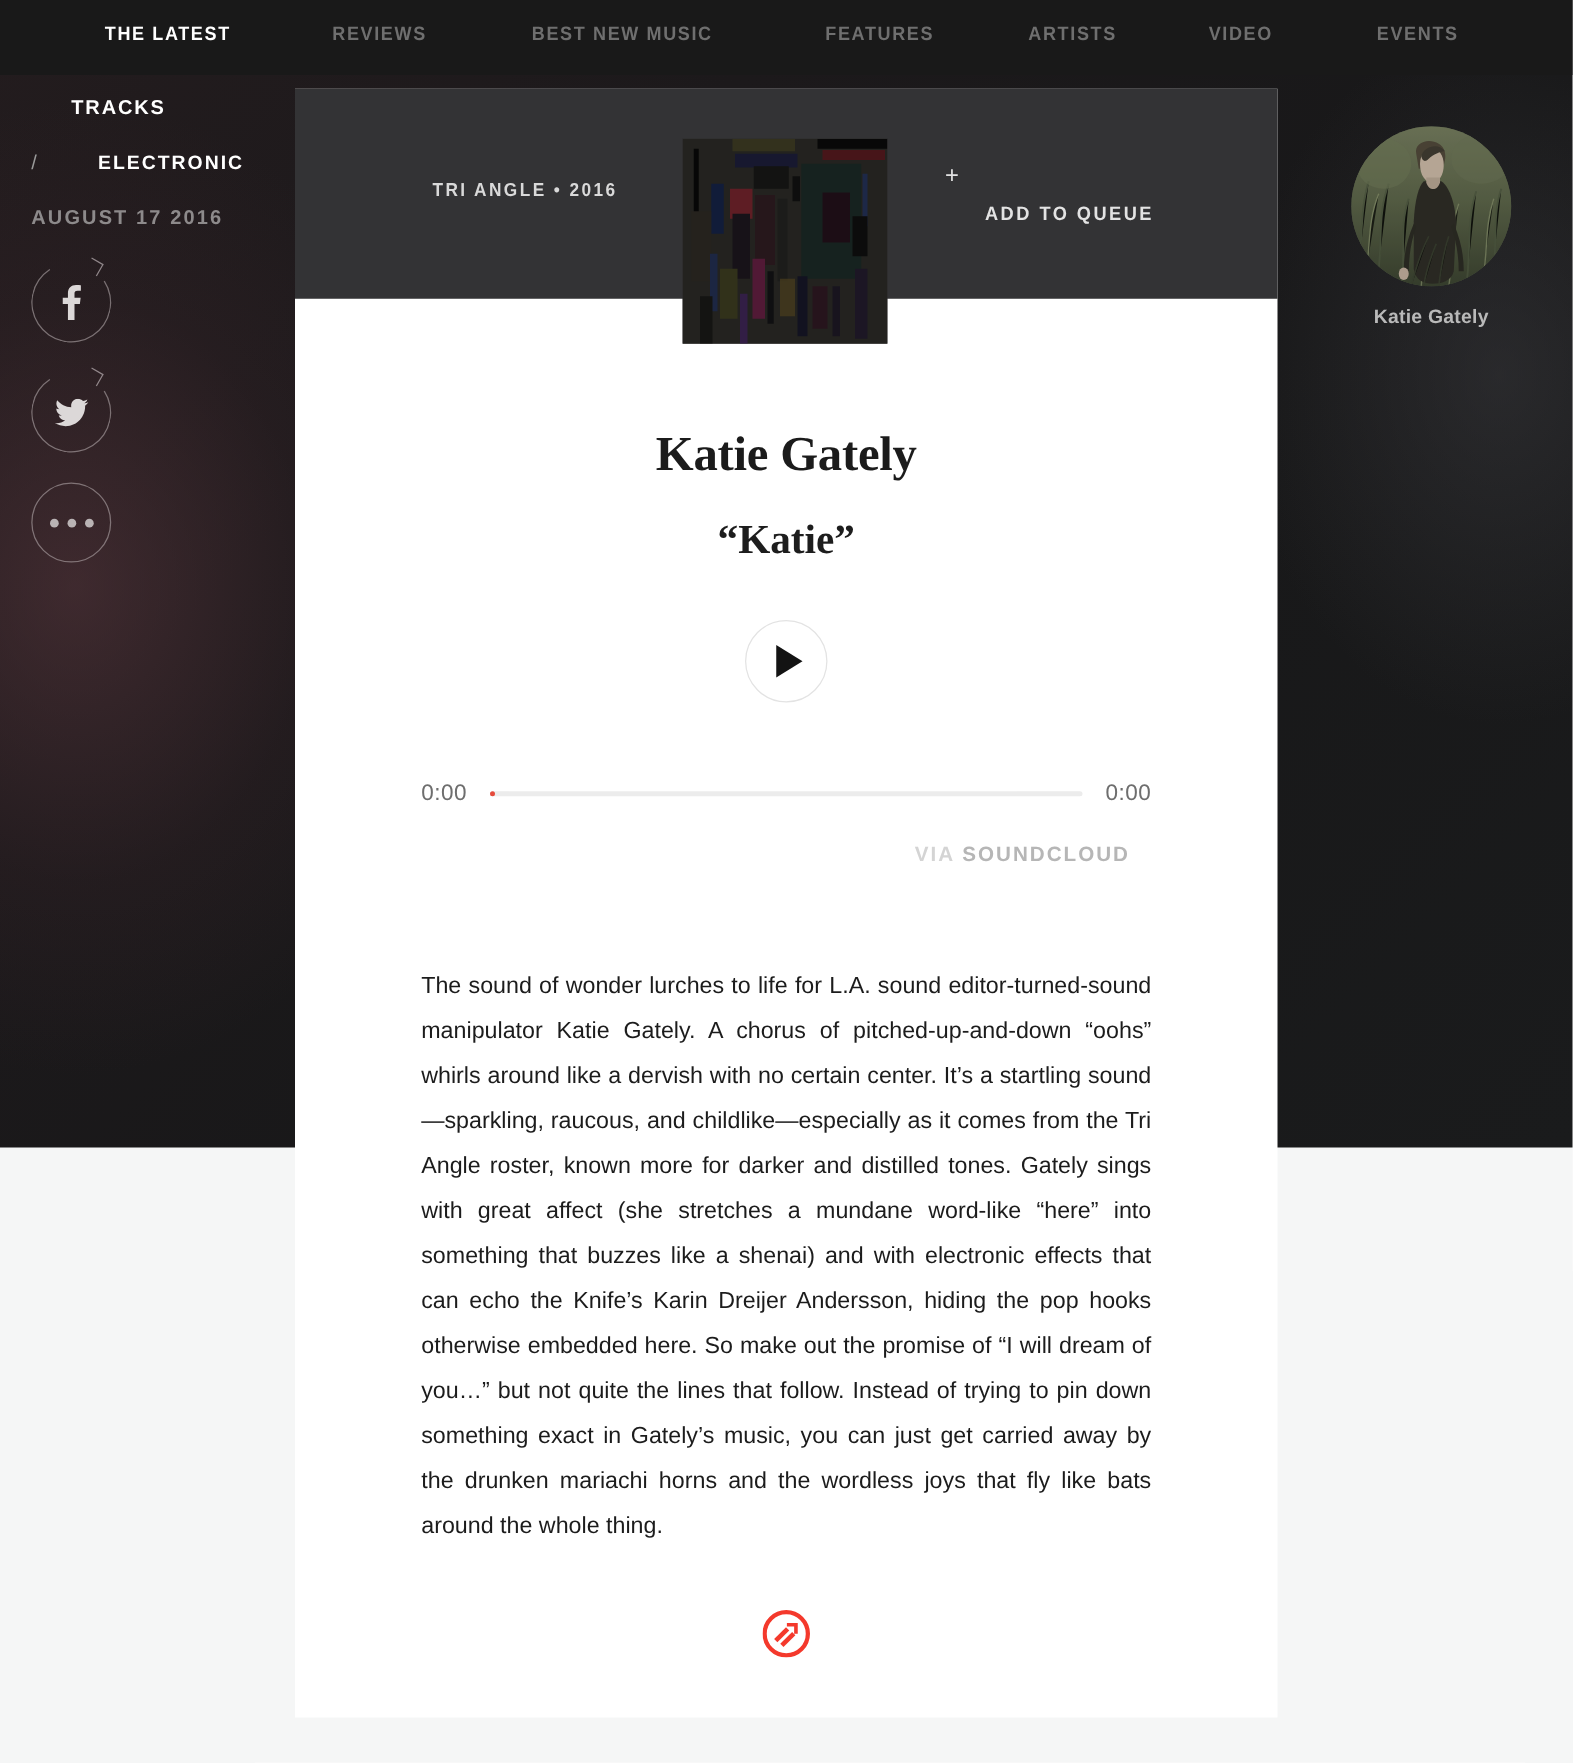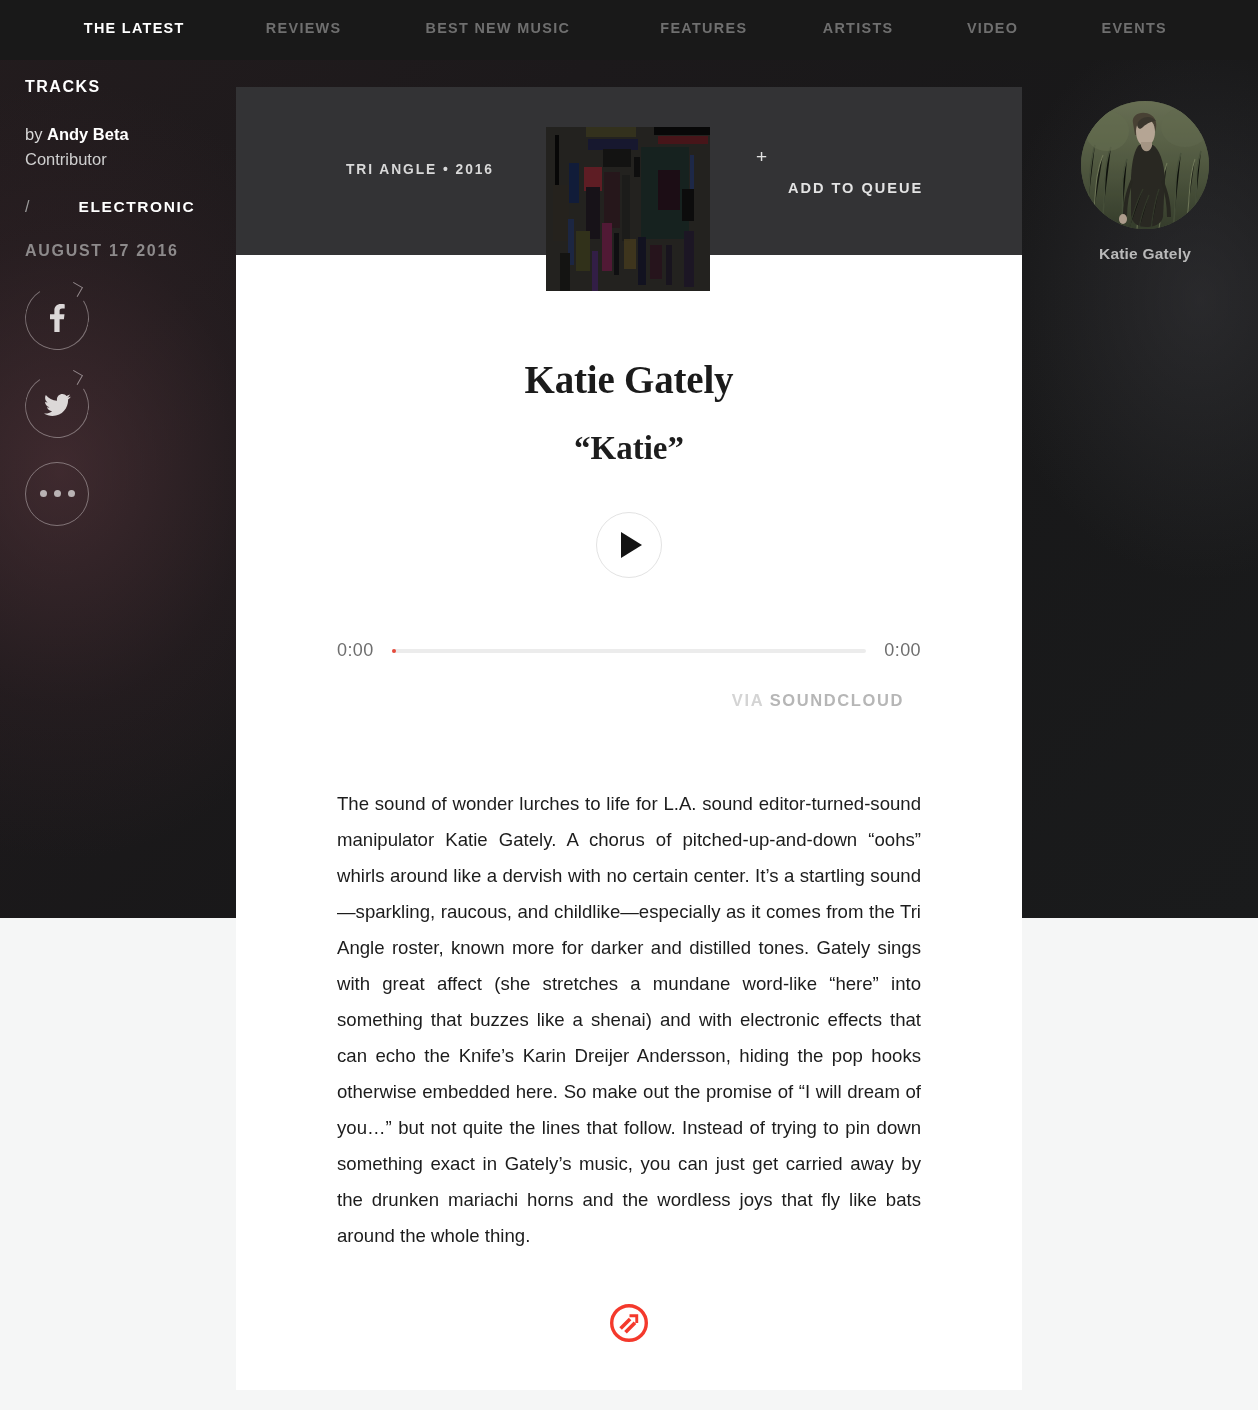"TRACKS" #kicker { margin-left: none -> 32px }
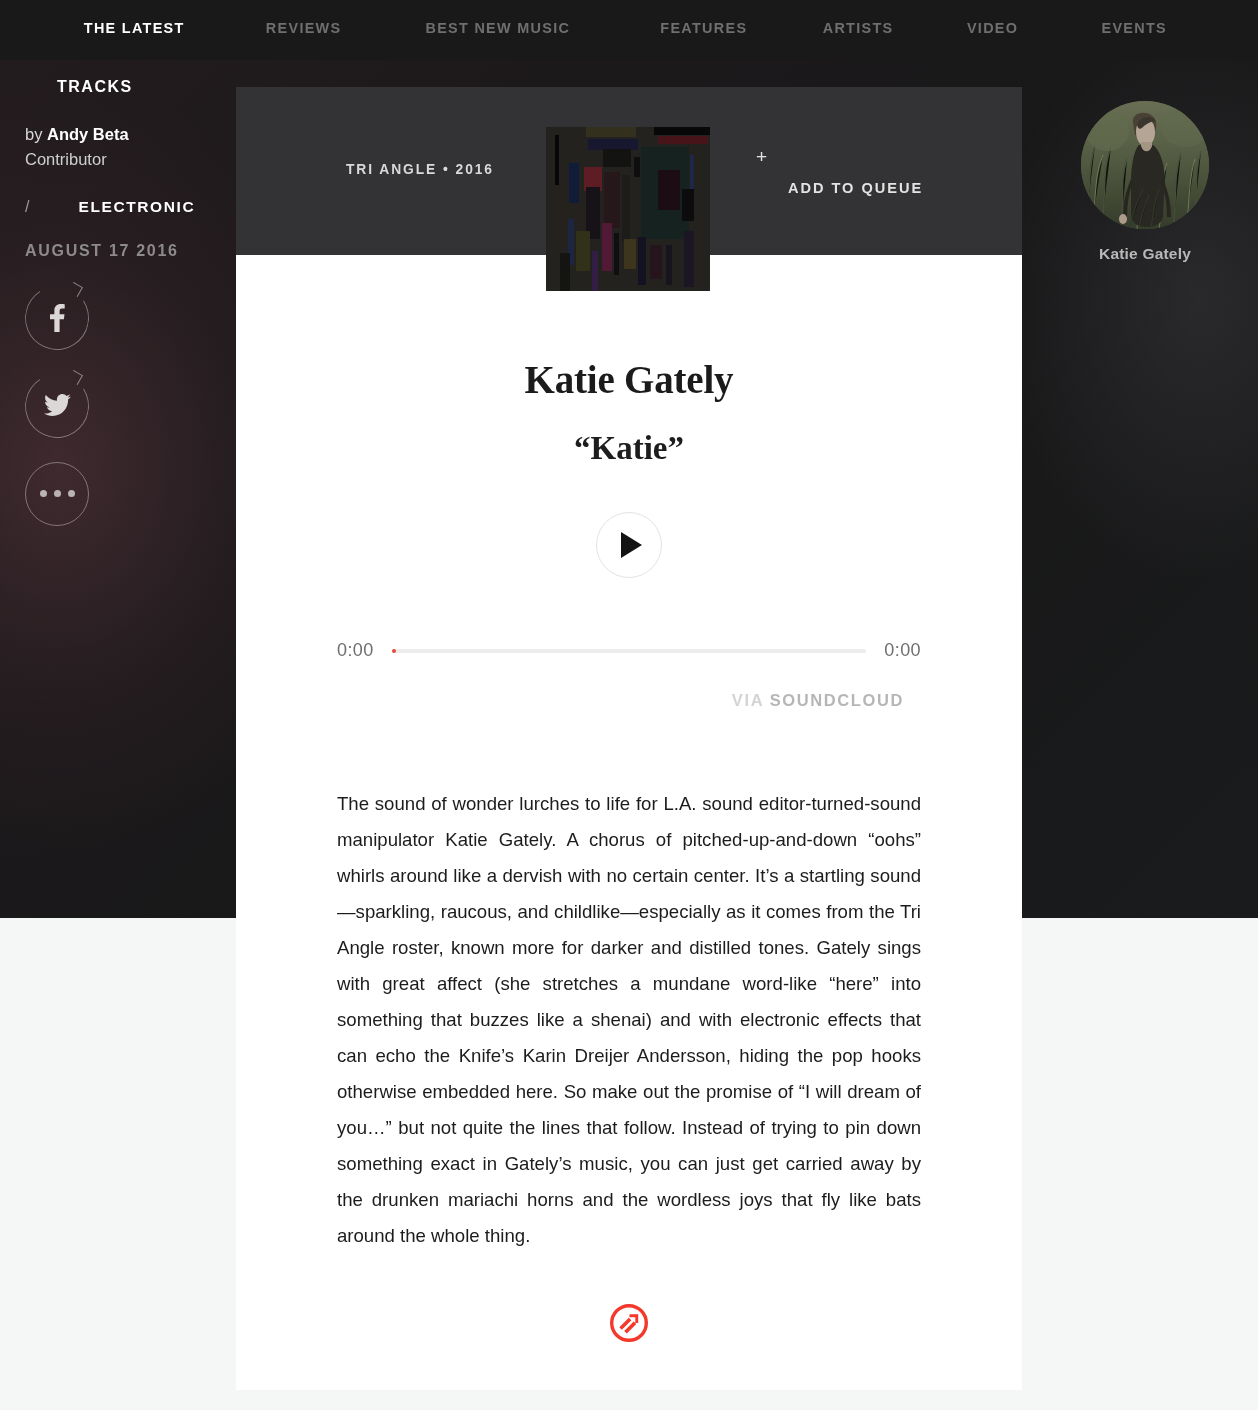"by Andy Beta" div { html: <div> <span>by </span><span>Andy Beta</span> <span>Contributor</span> </div> -> none }
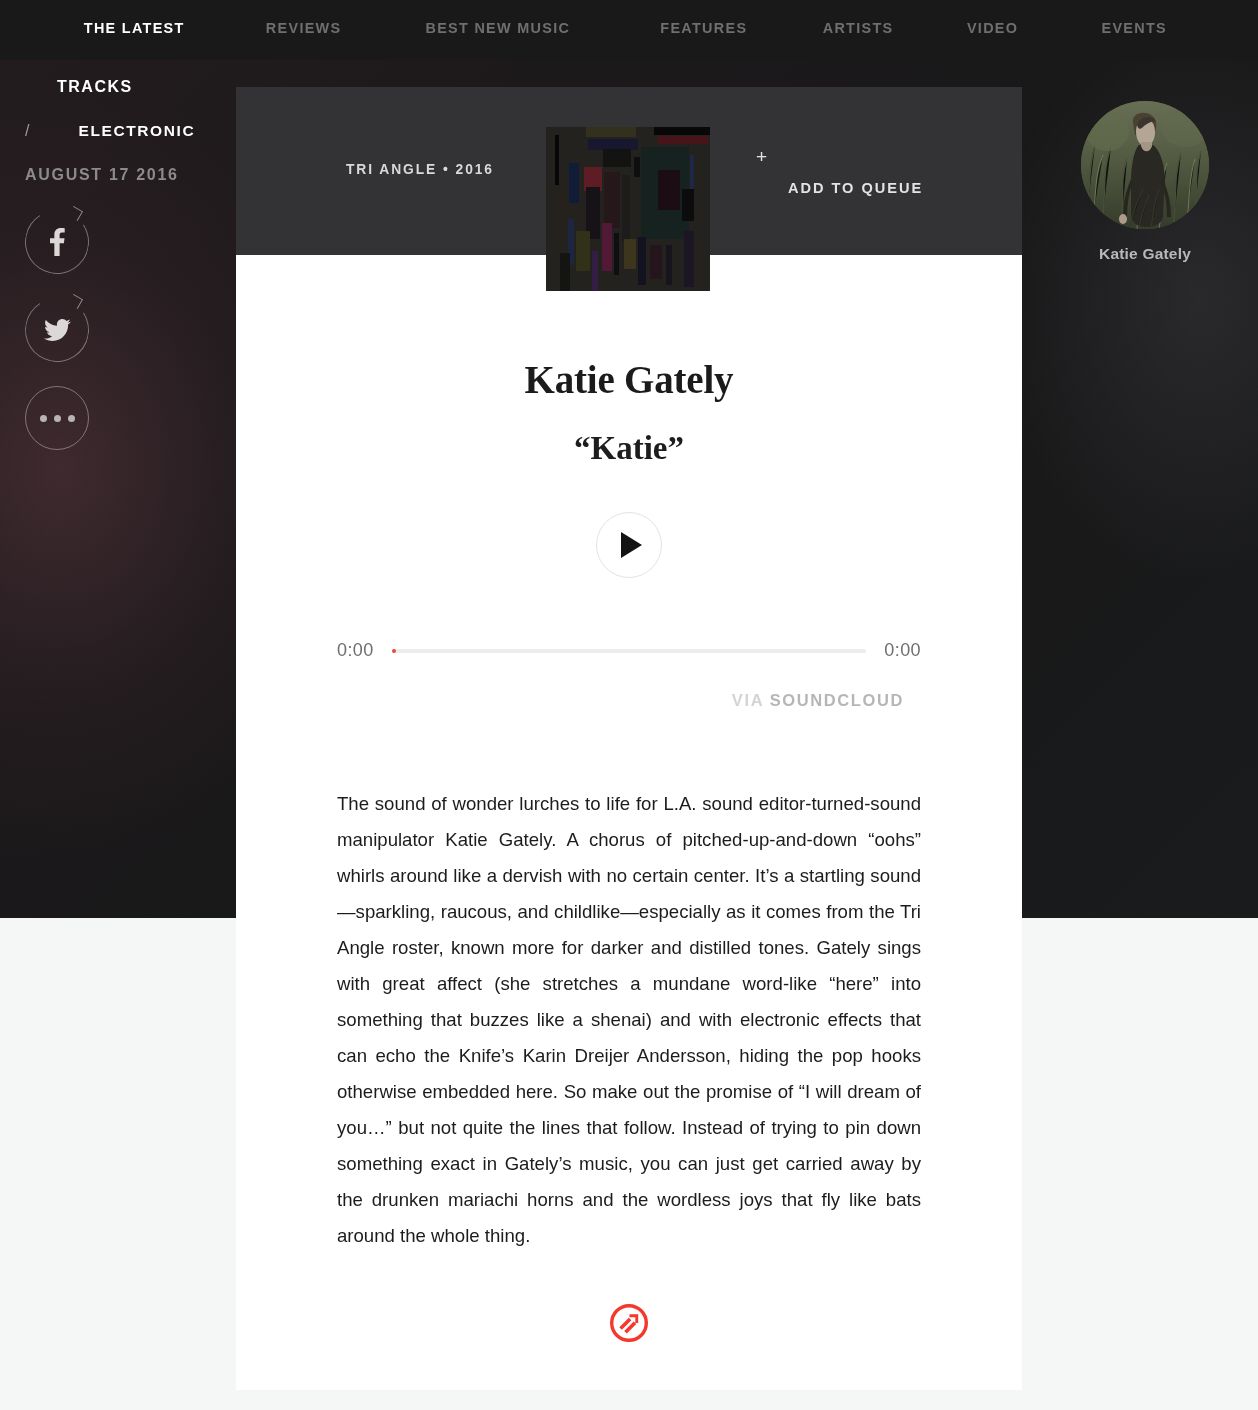"TRI ANGLE • 2016" #main-card { top: 87px -> 71px }
